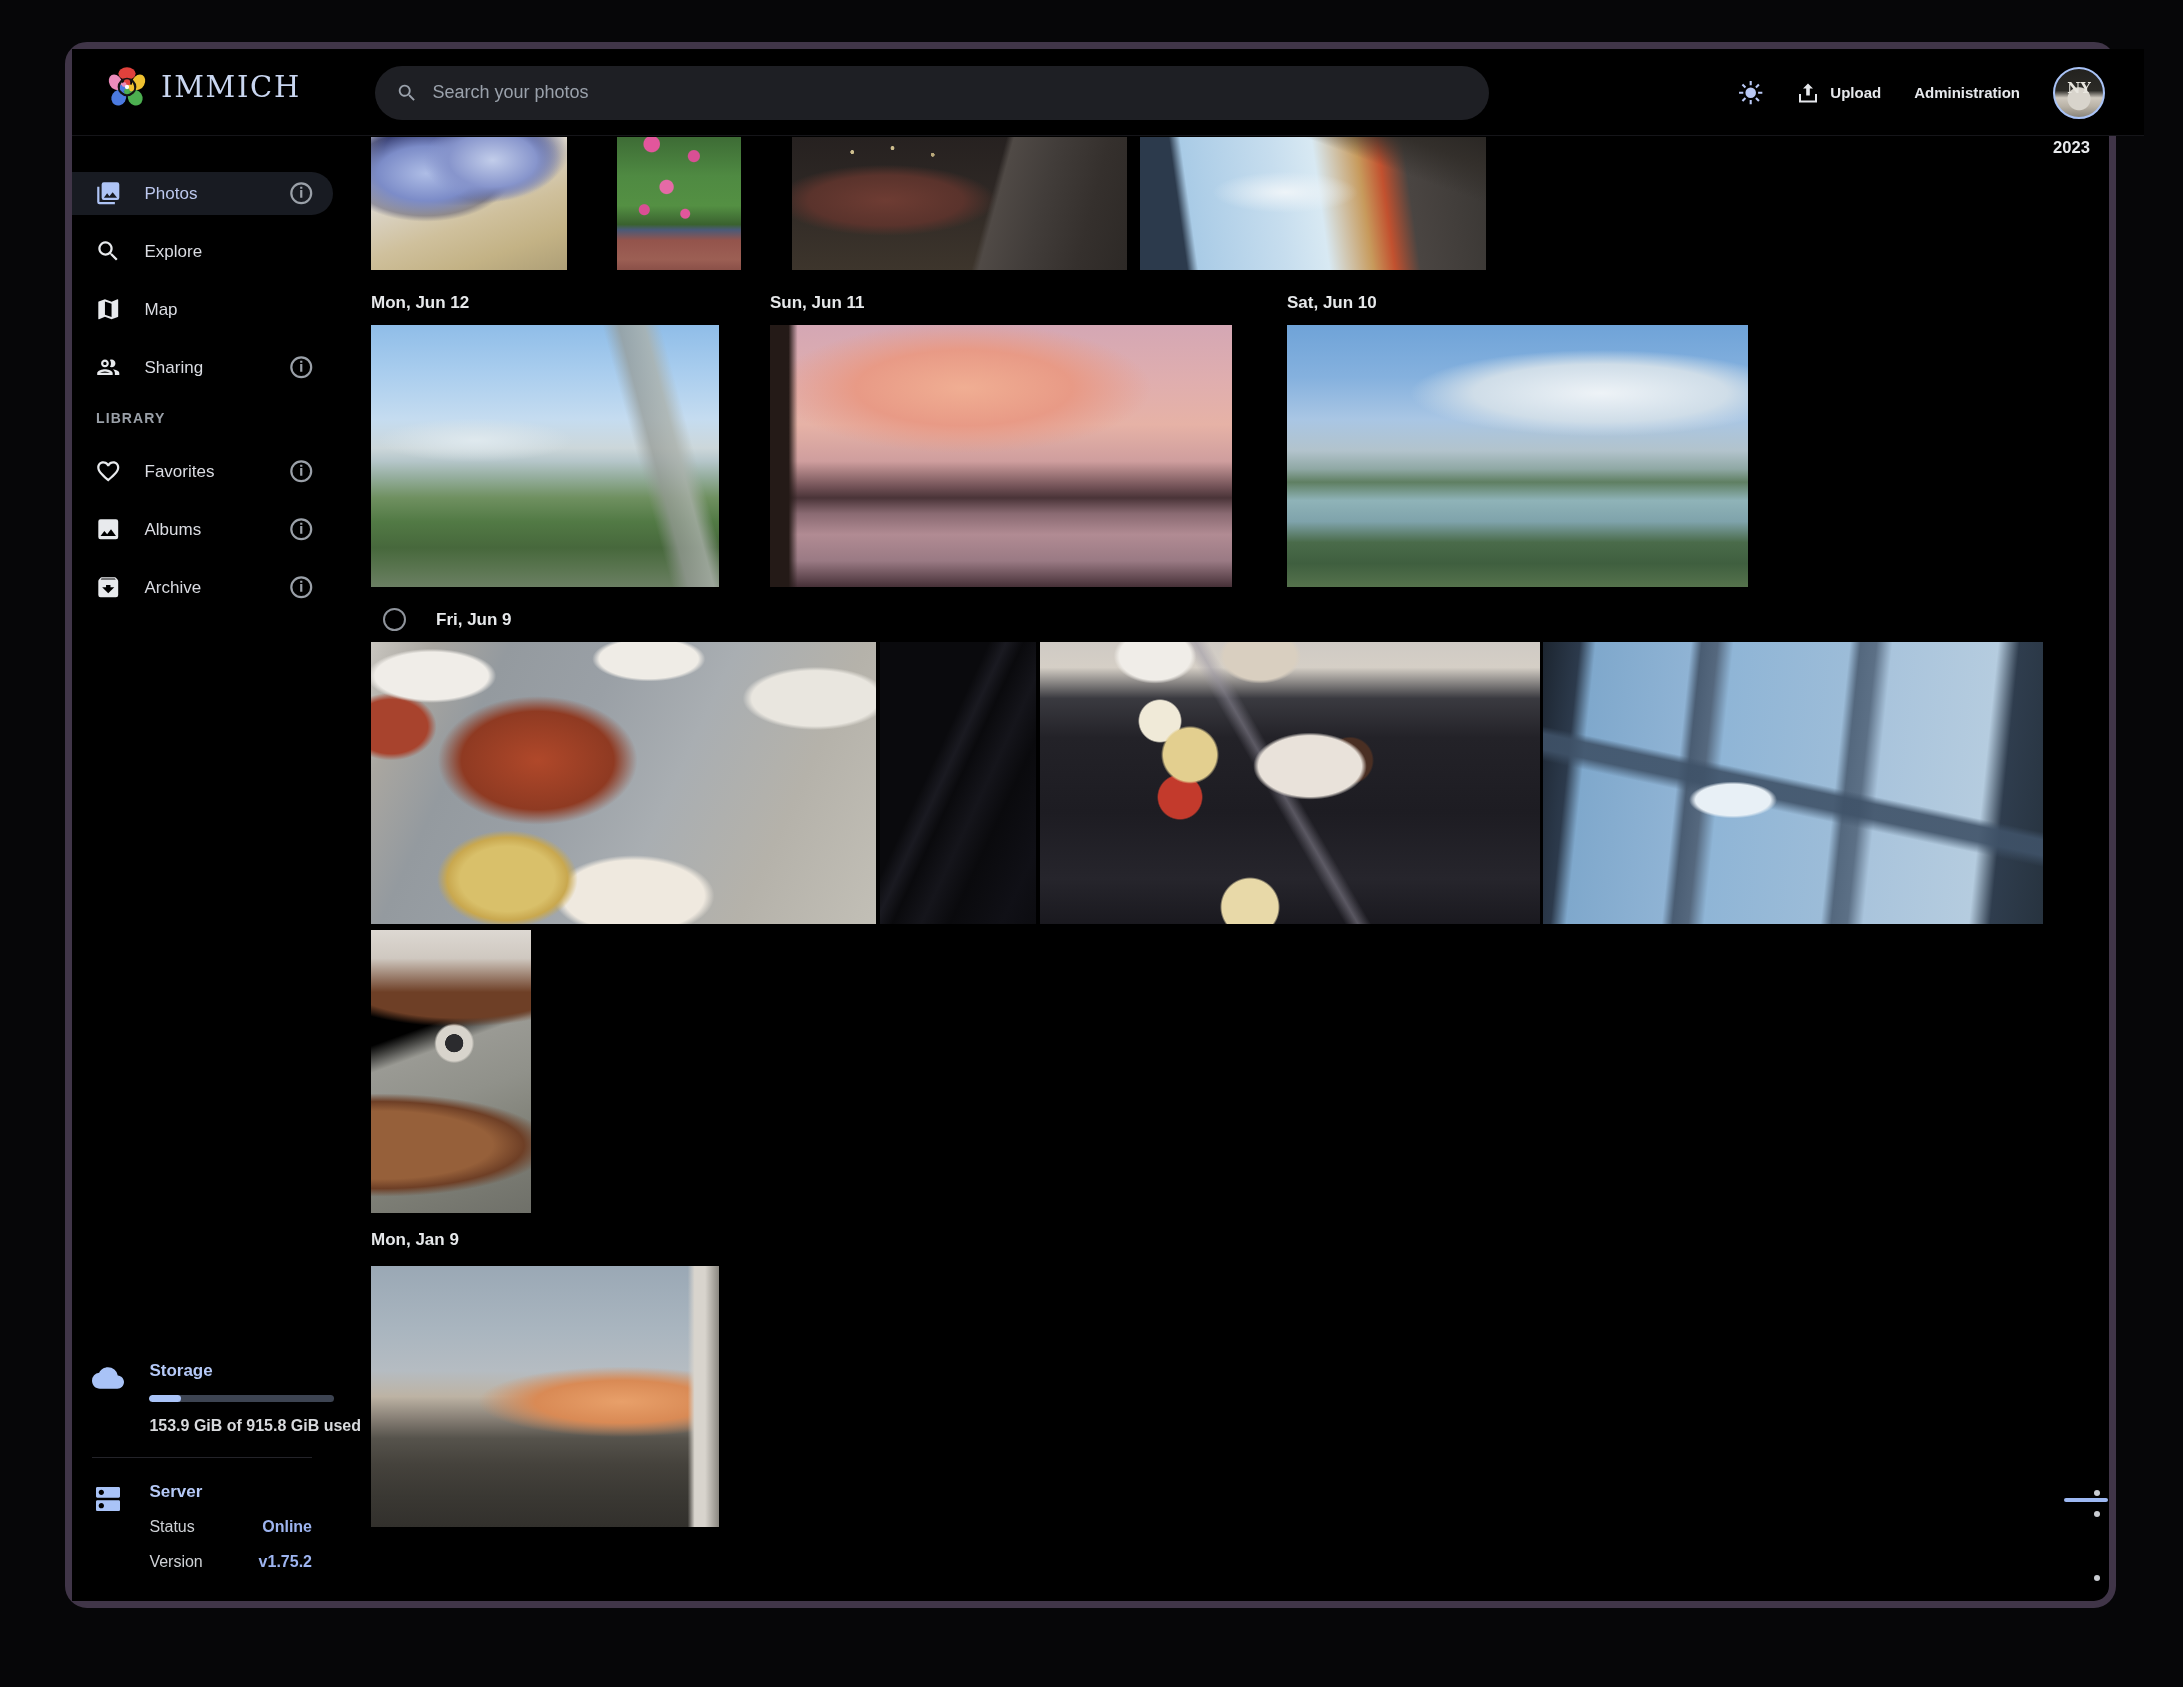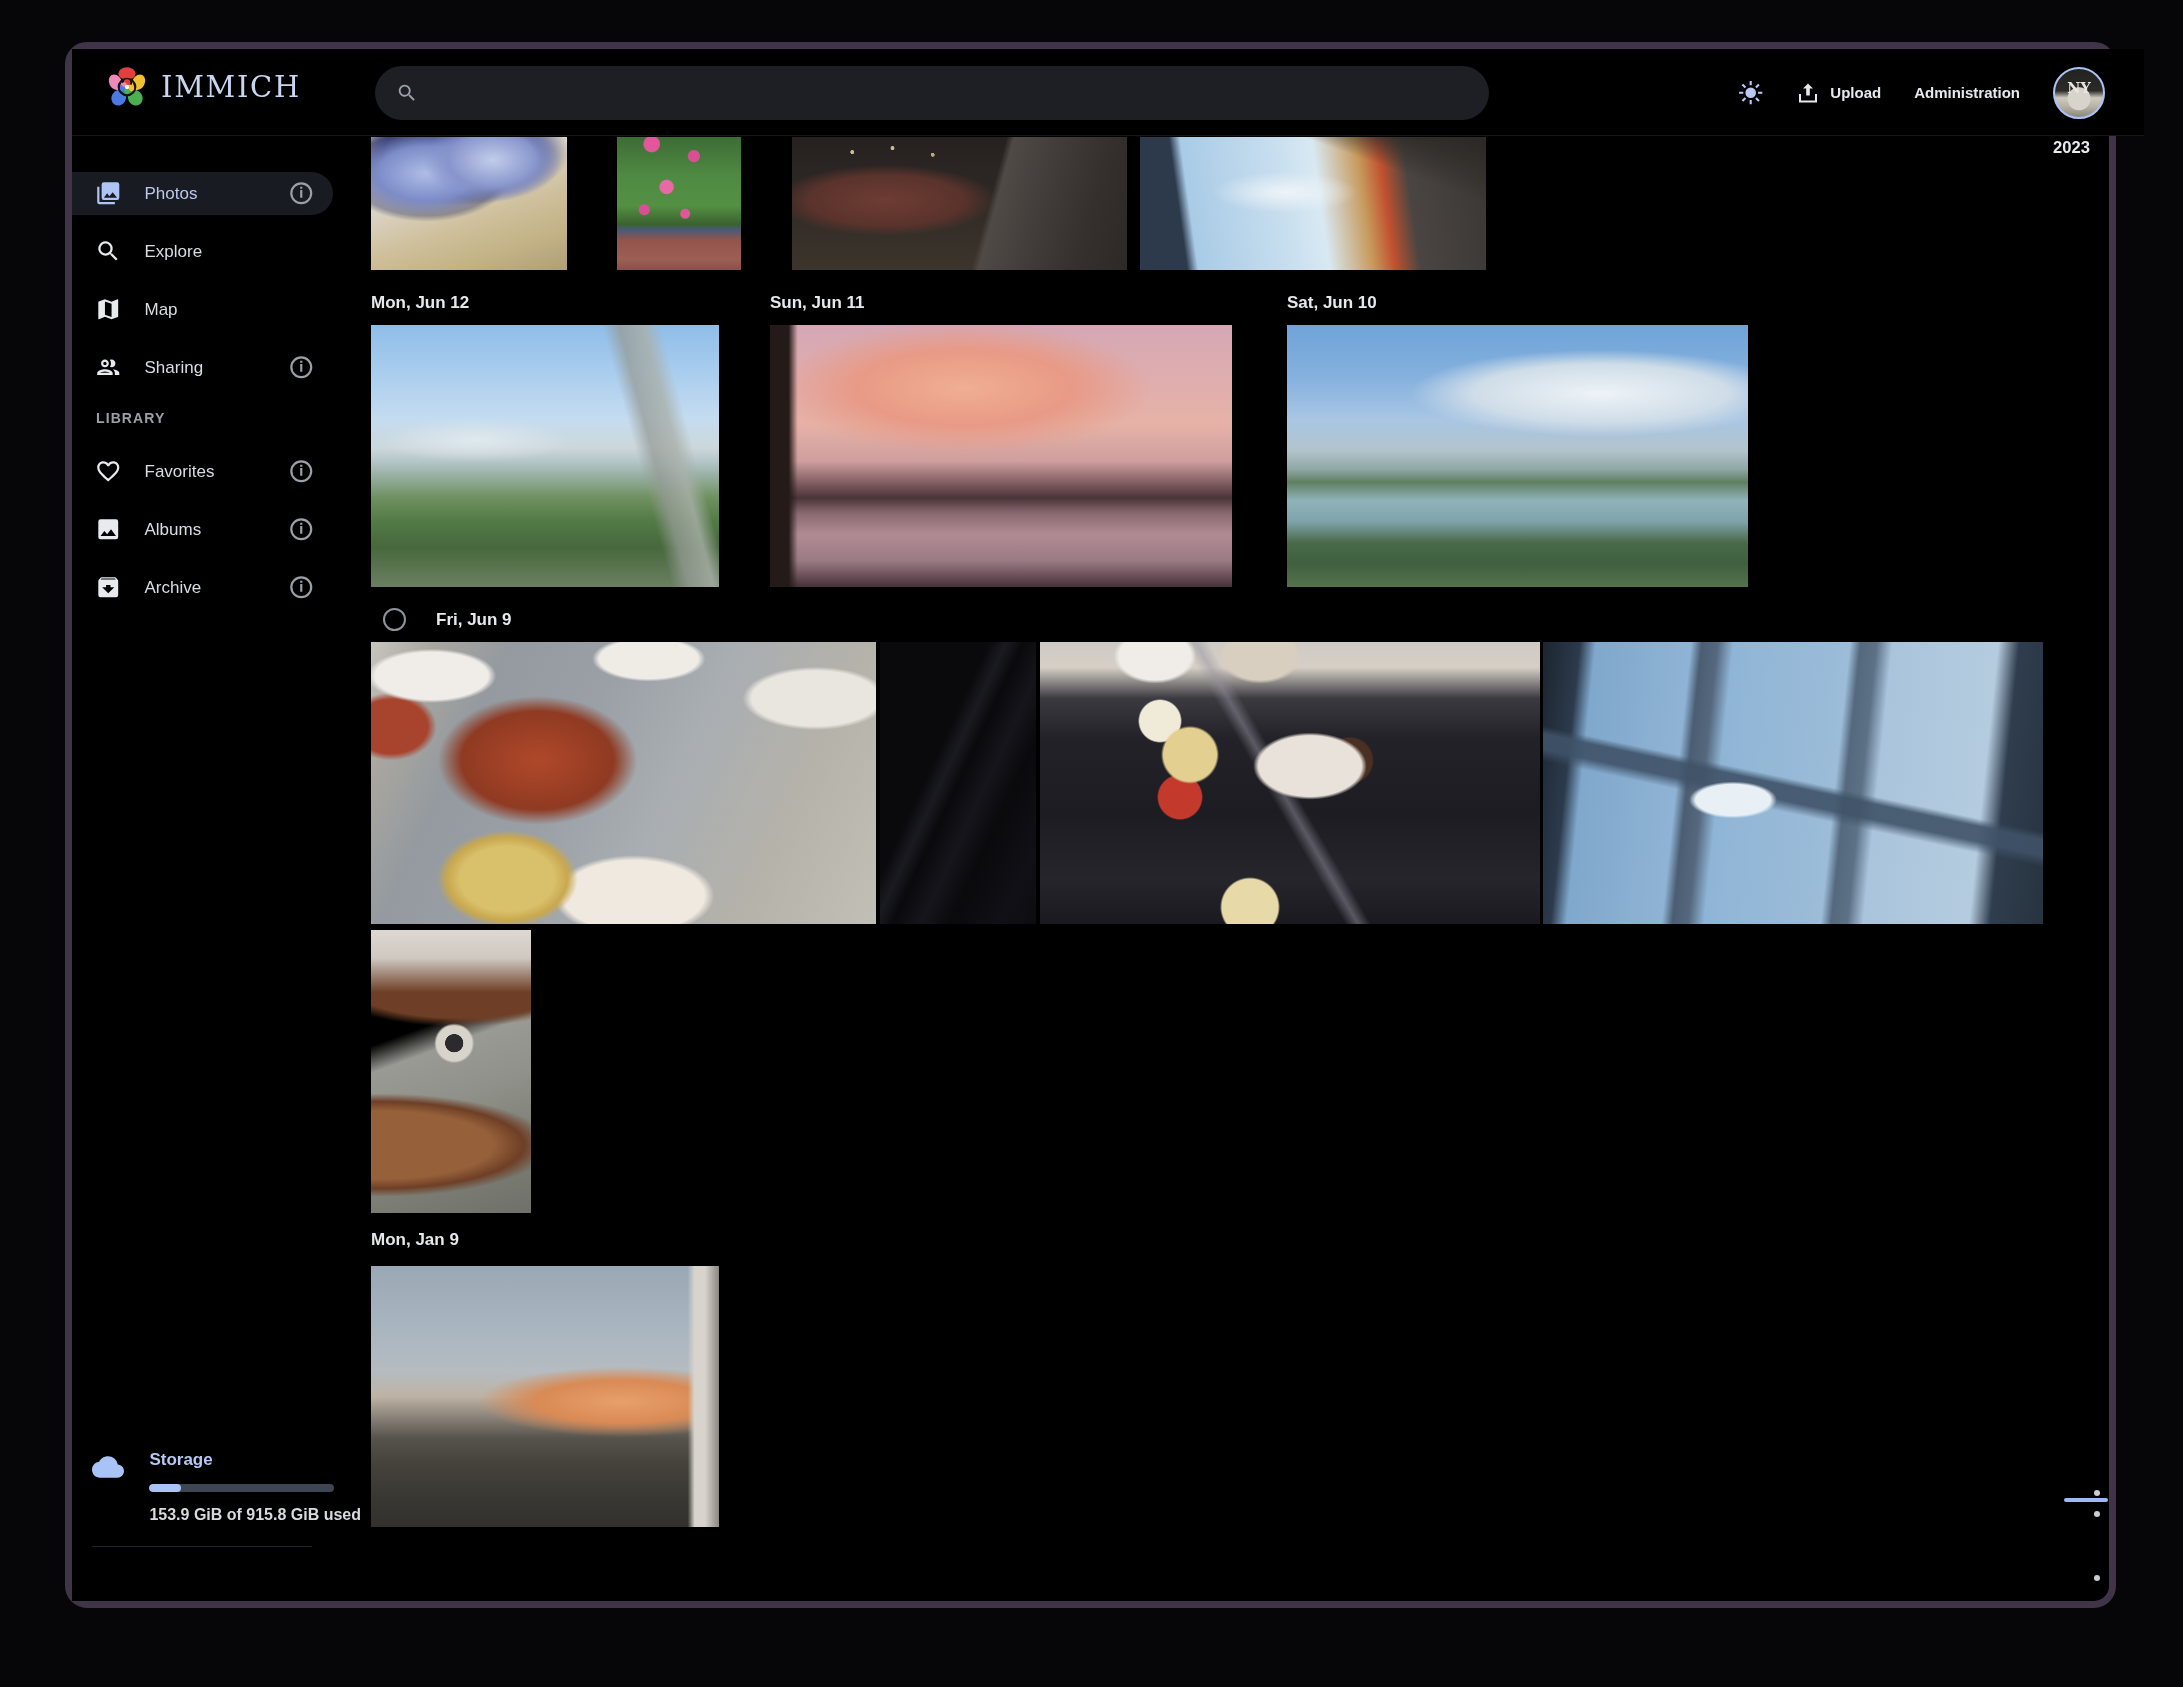"Search your photos" input { html: none -> <input> }
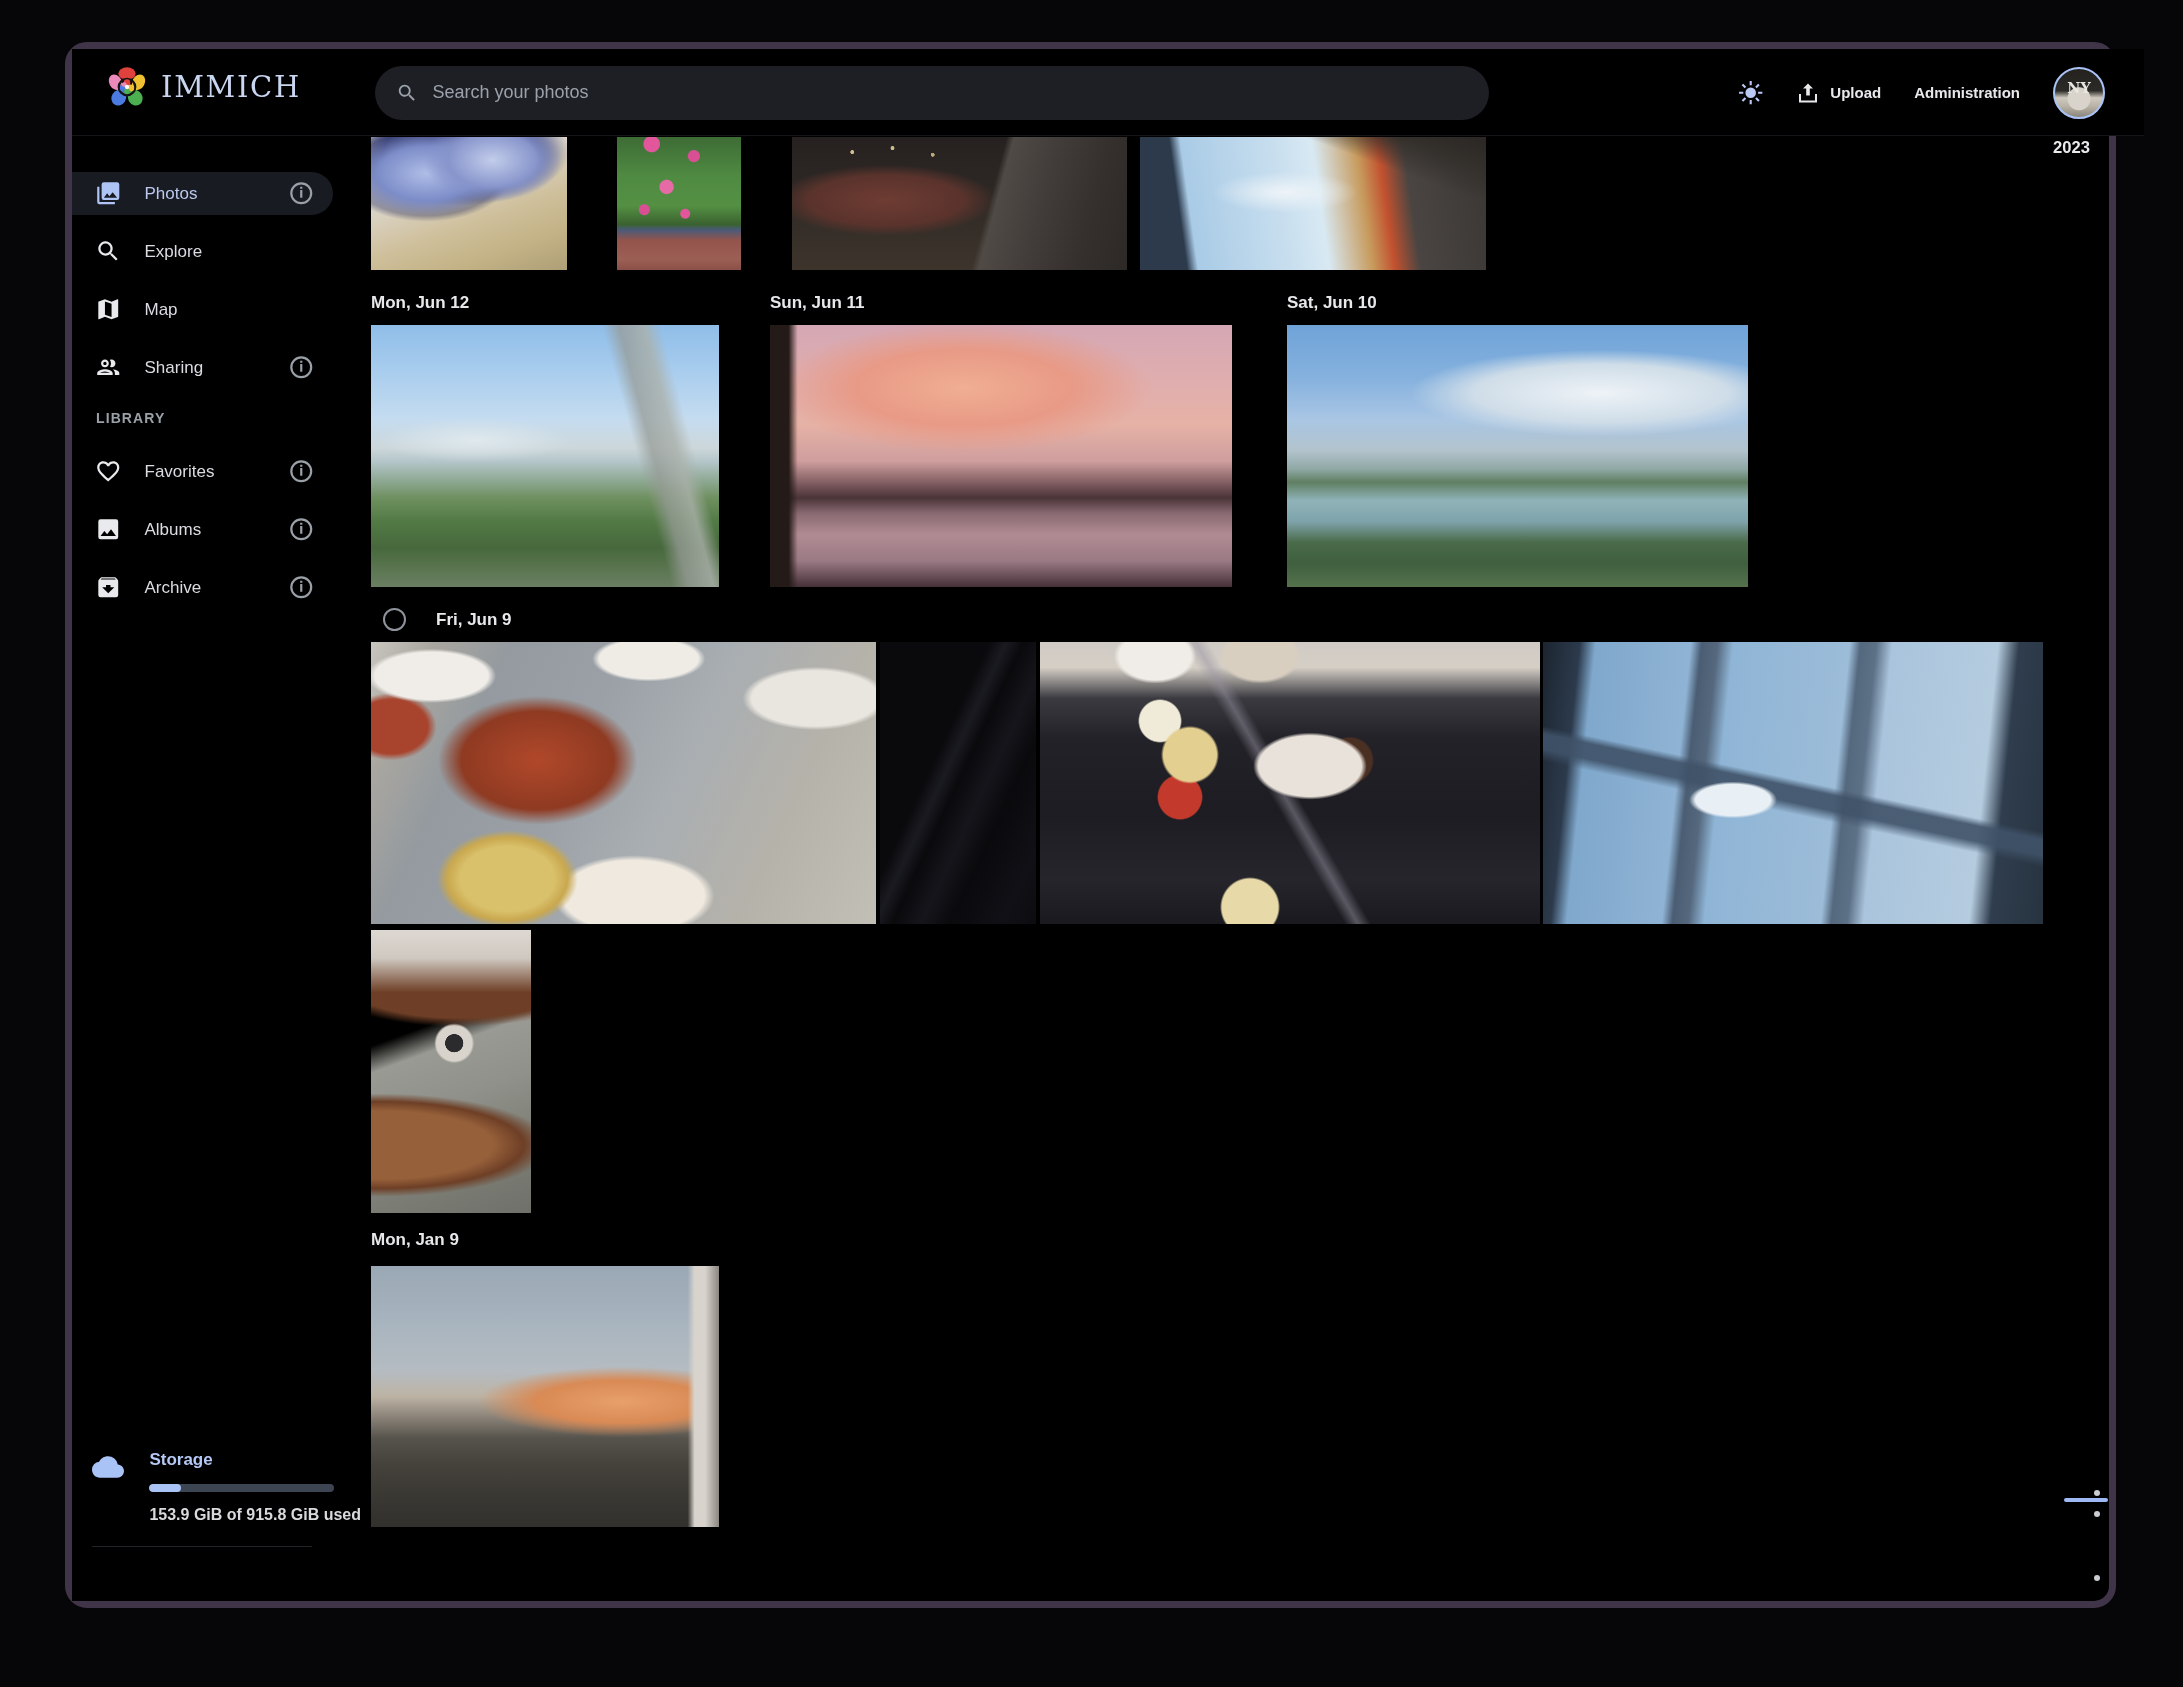"Server" div.sb-row { html: none -> <div> <svg> <path></path> </svg> <div> <div>Server</div> <div> <span>Status</span> <span>Online</span> </div> <div> <span>Version</span> <span>v1.75.2</span> </div> </div> </div> }
